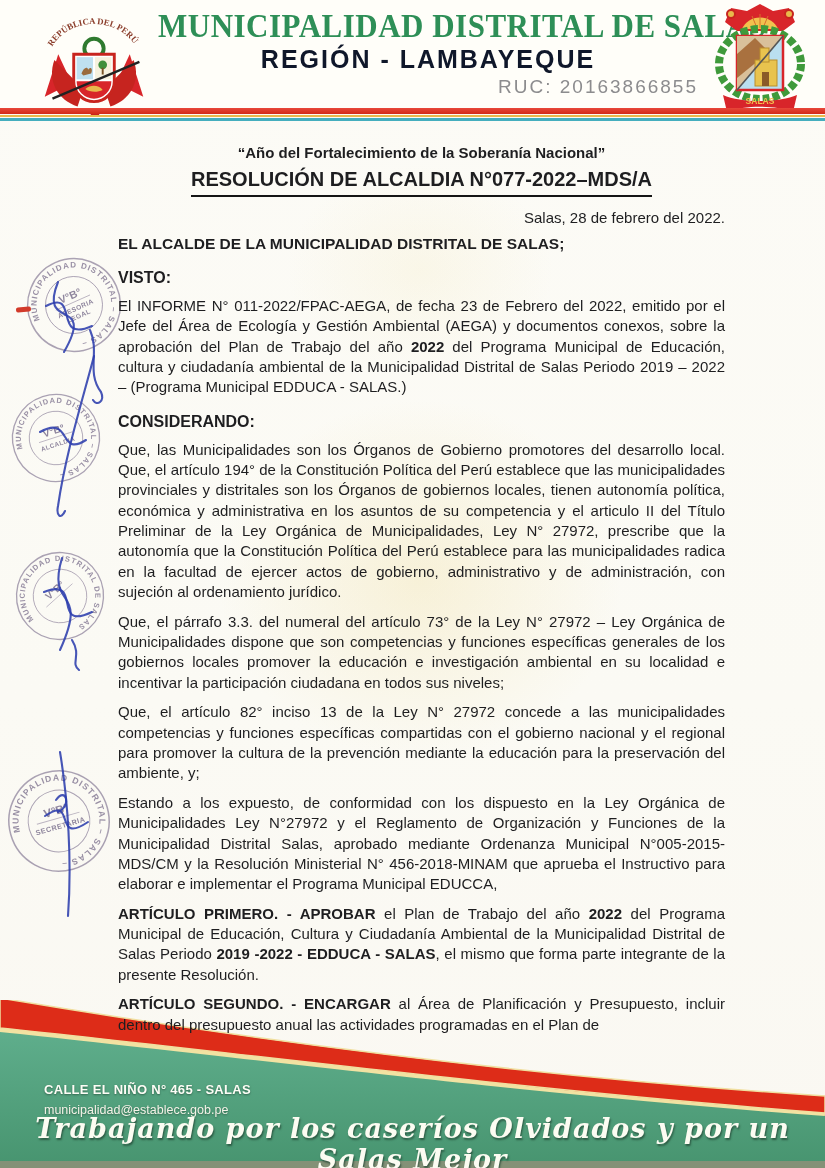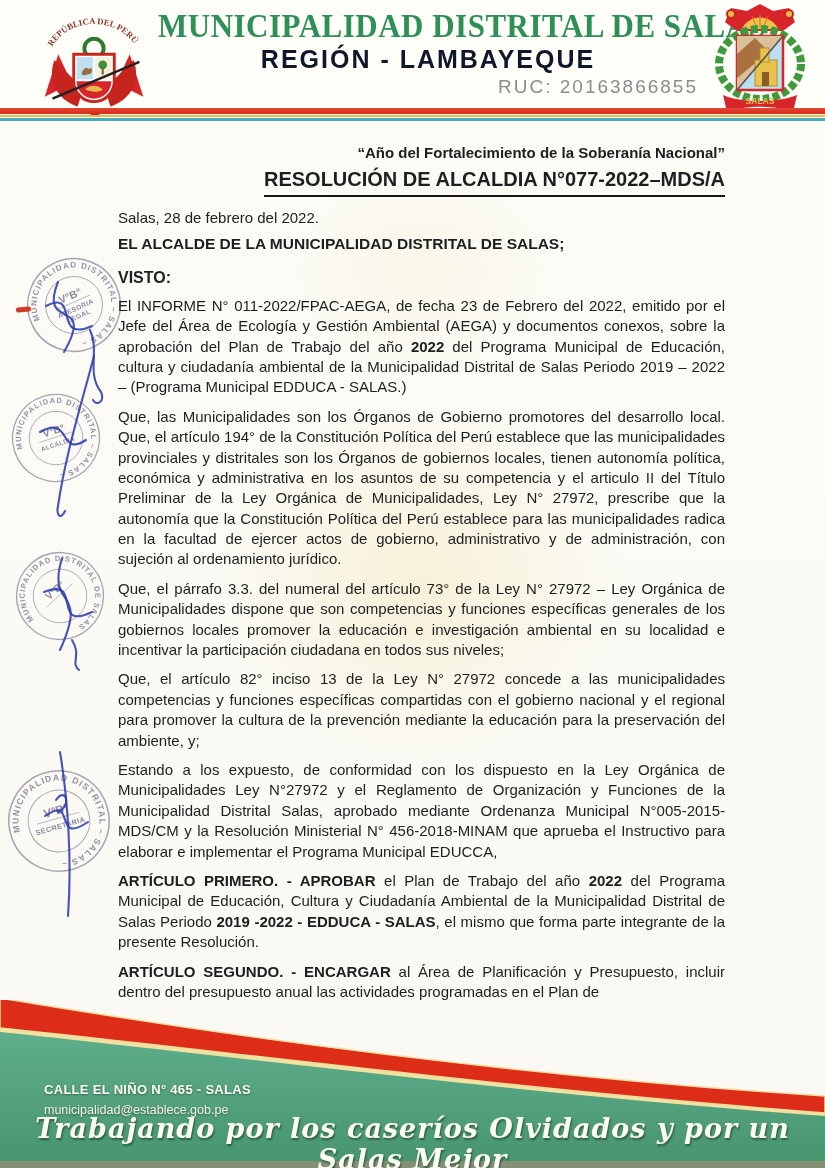"“Año del Fortalecimiento de la" .center { text-align: right -> center }
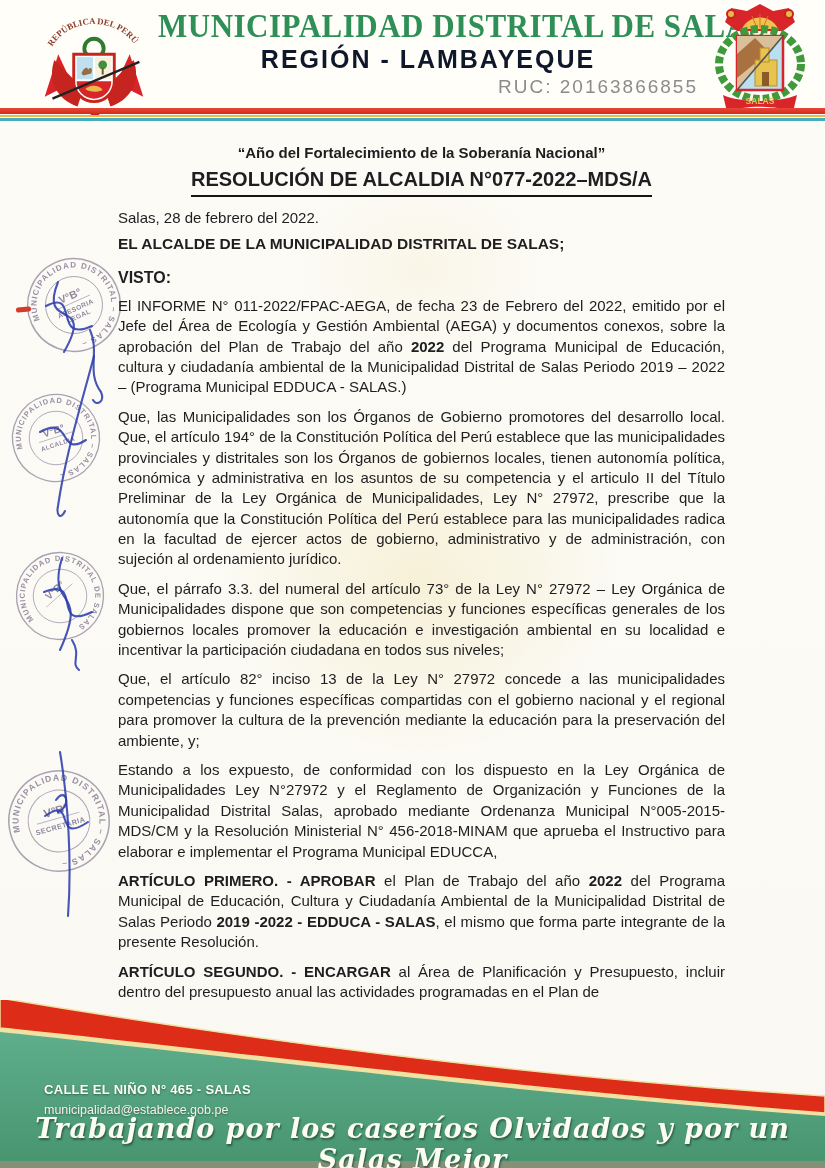"Salas, 28 de febrero del" .dateline { text-align: left -> right }
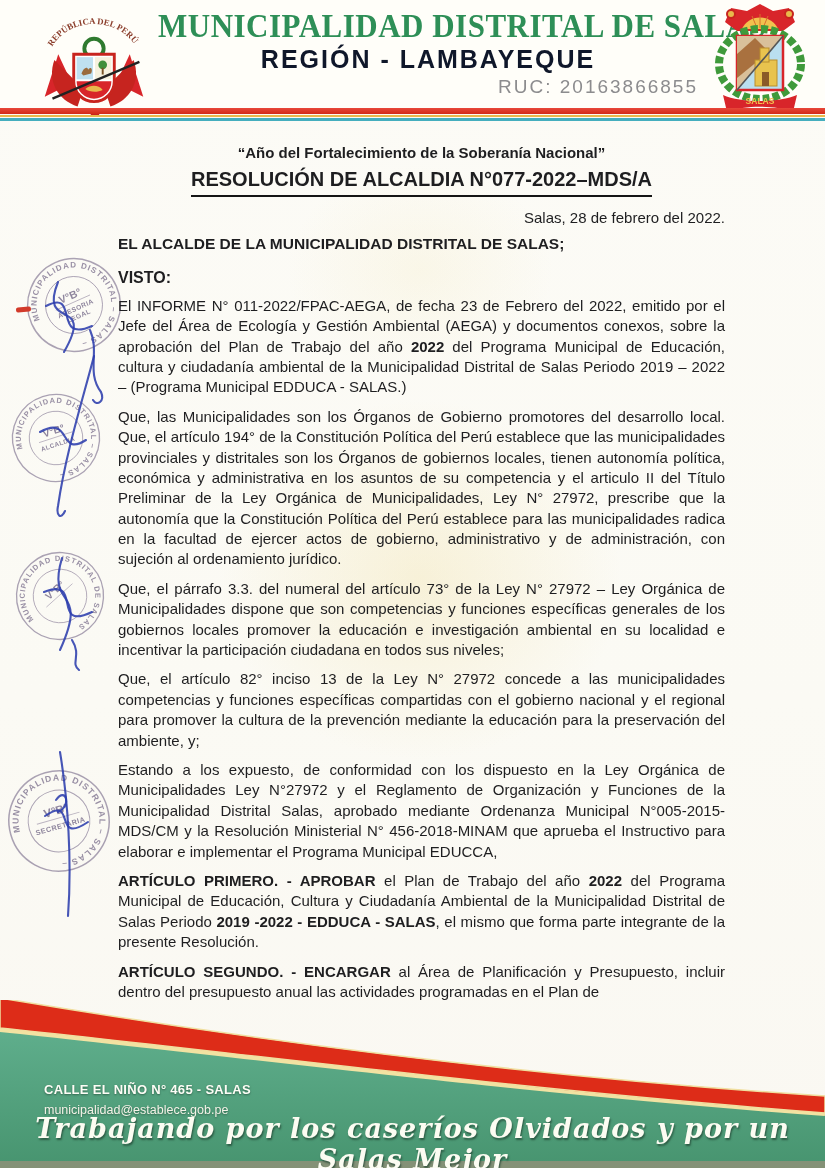"CONSIDERANDO:" div.sec-h { html: none -> <div>CONSIDERANDO:</div> }
